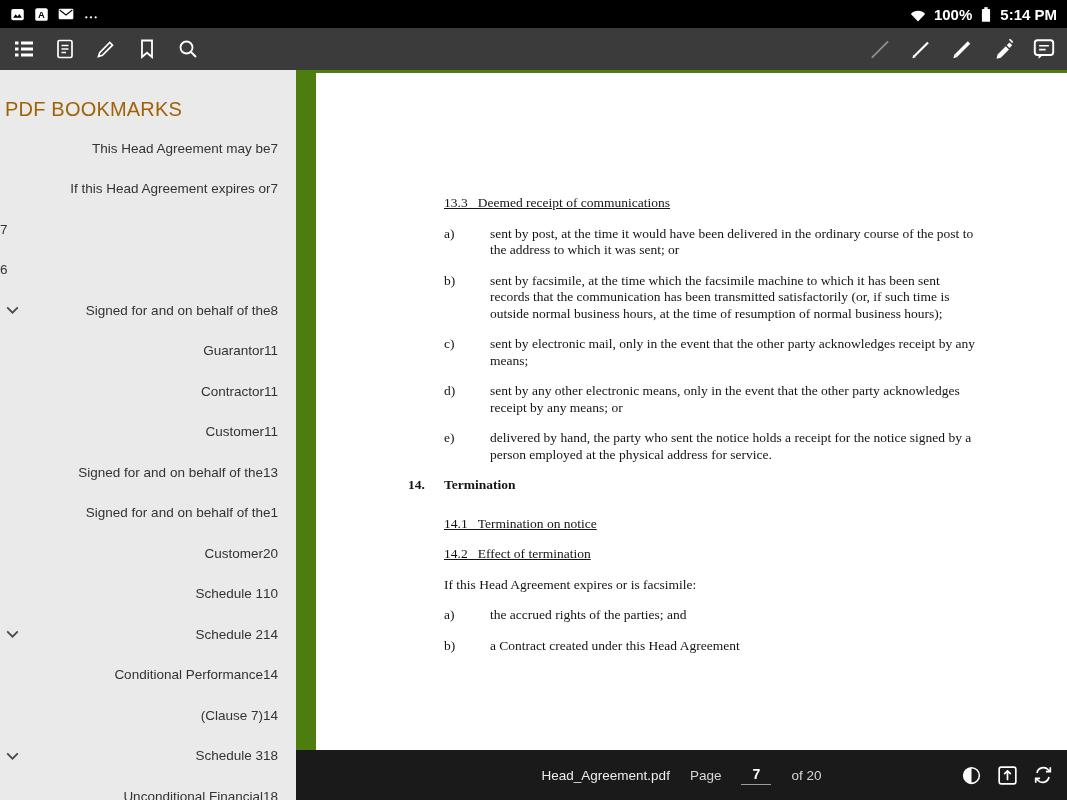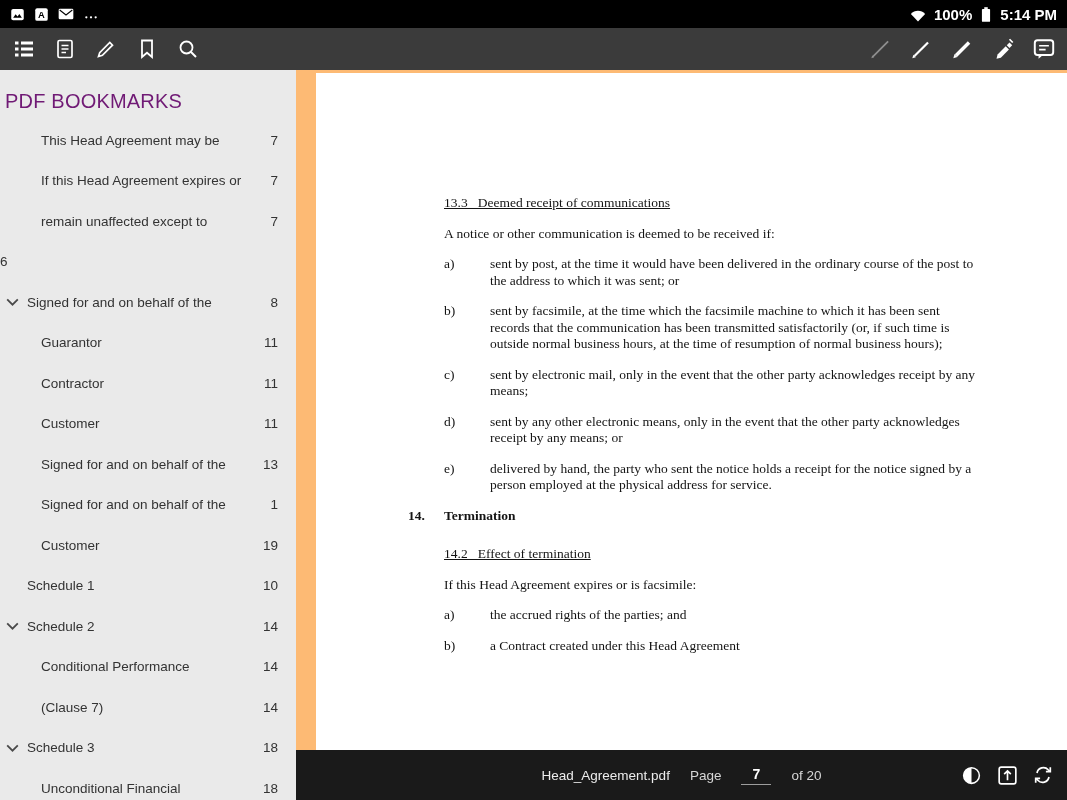"PDF BOOKMARKS" .sidebar-title { color: #701a75 -> #a16207; padding: 20px 6px 7px 5px -> 28px 6px 7px 5px }
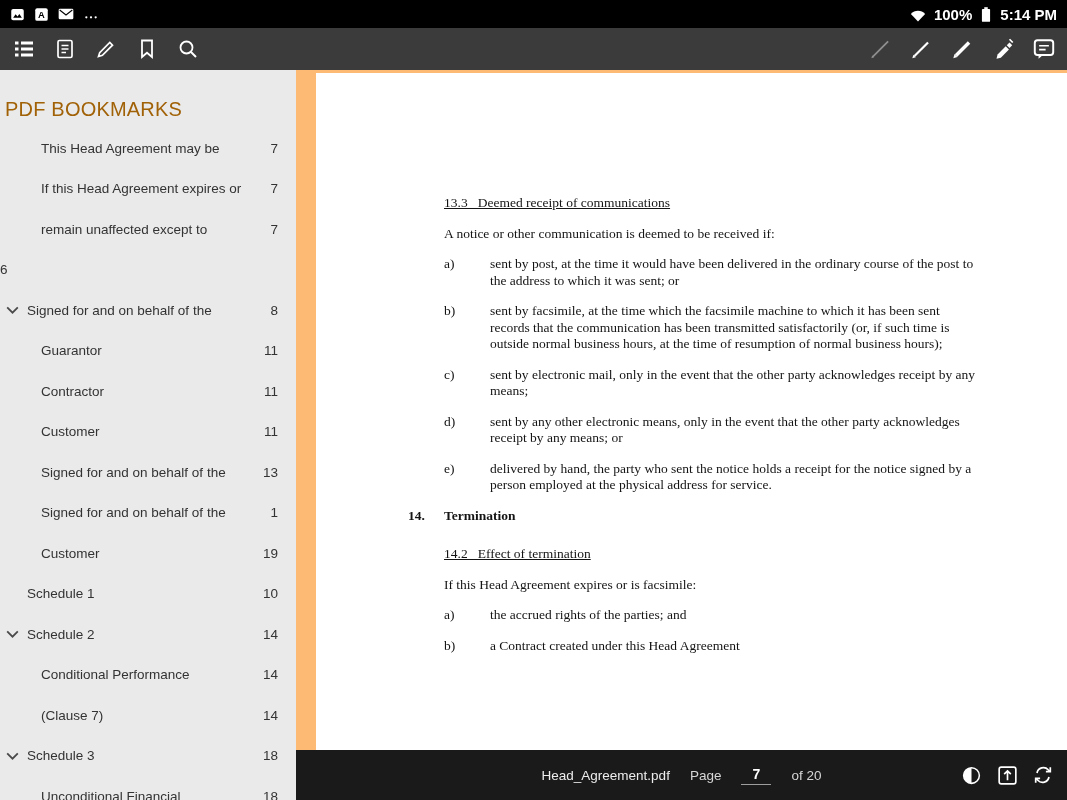"This Head Agreement may be" .bm-item { text-align: none -> right }
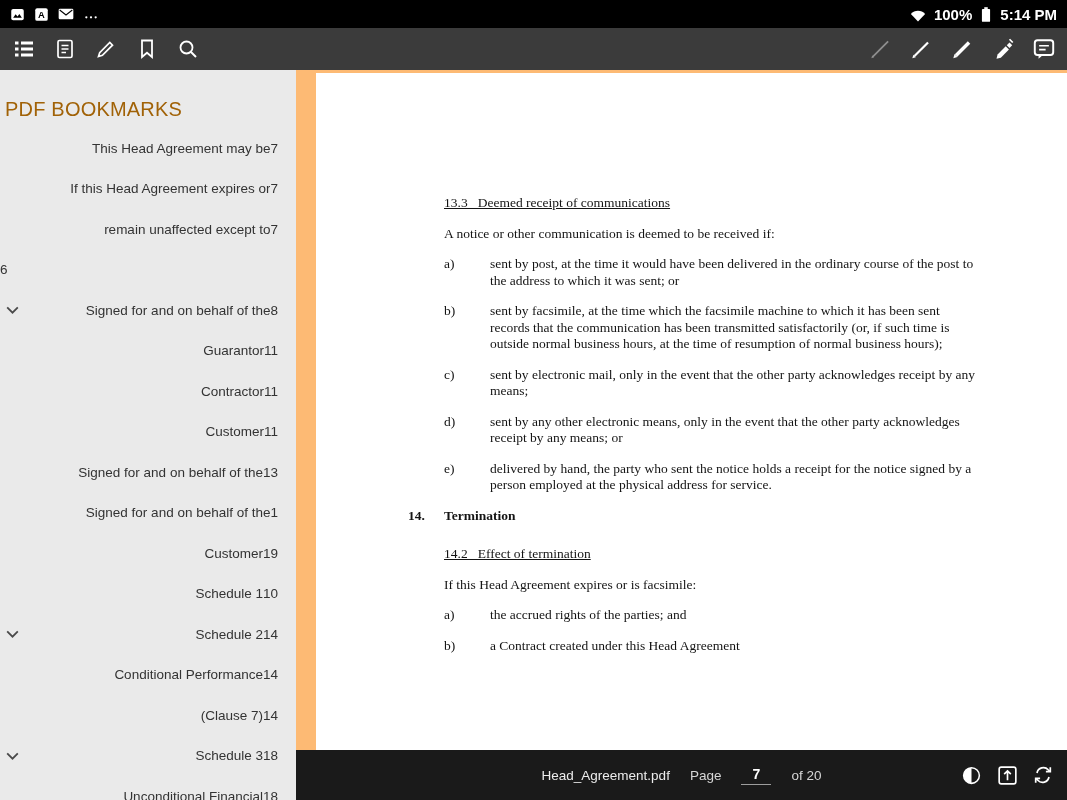"13.3 Deemed receipt of communications" .doc-area { background: #fdba74 -> #4d7c0f }
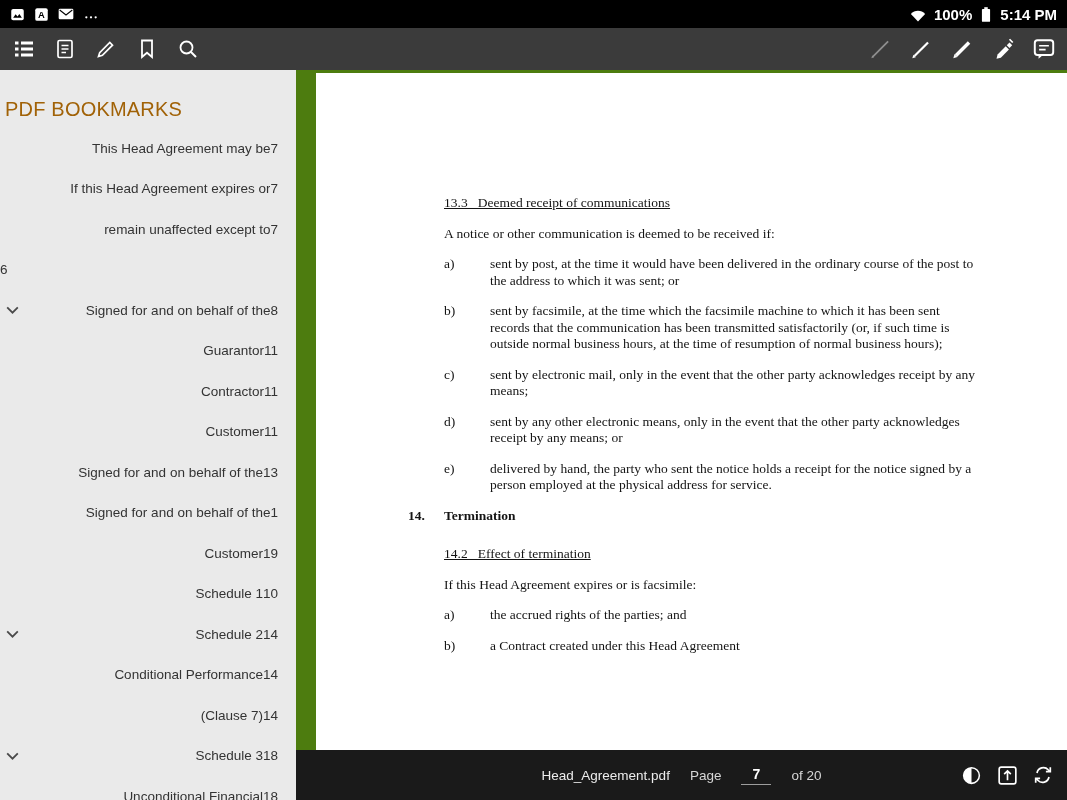"remain unaffected except to" span.bm-label { html: <span>remain unaffected except to</span> -> none }
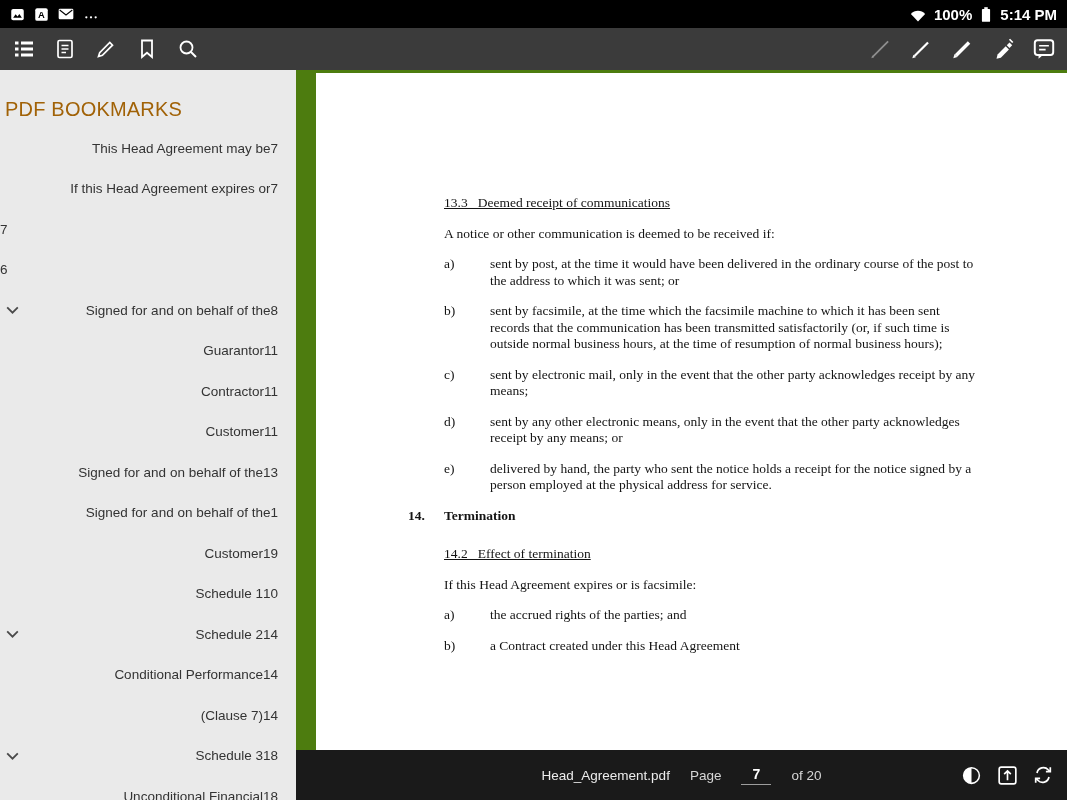"A notice or other communication" div.doc-para { html: <div>A notice or other communication is deemed to be received if:</div> -> none }
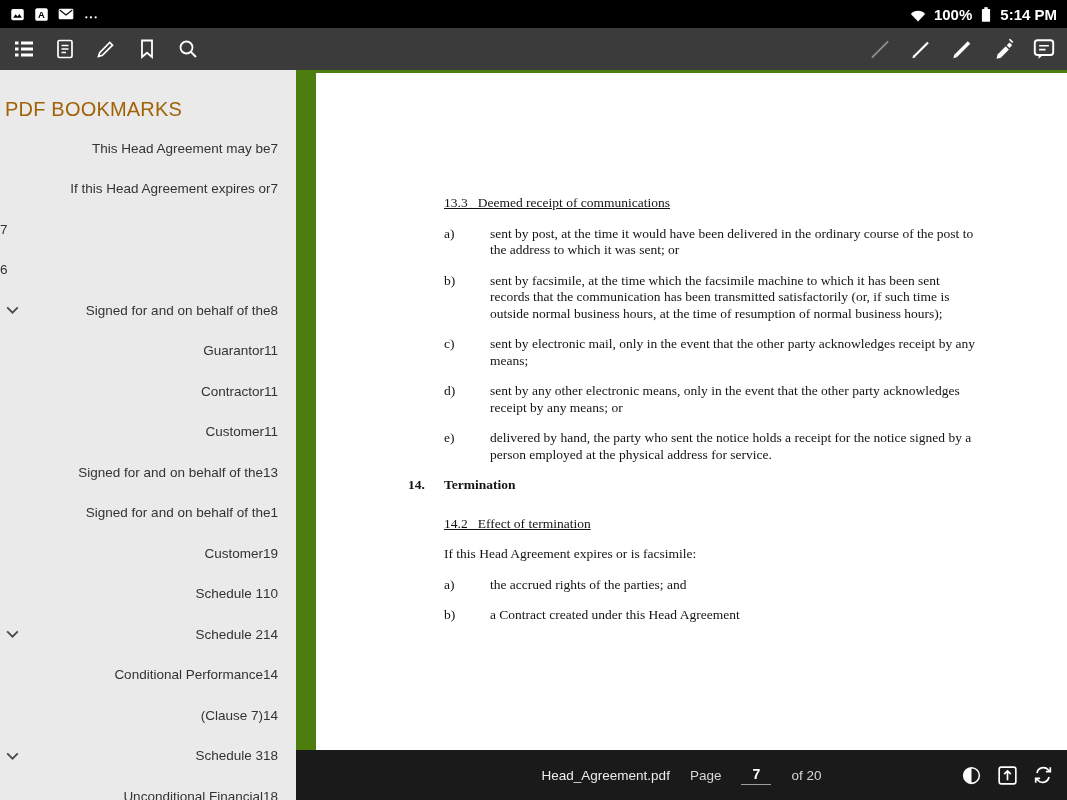"14.1 Termination on notice" div.doc-heading { html: none -> <div>14.1&nbsp;&nbsp;&nbsp;Termination on notice</div> }
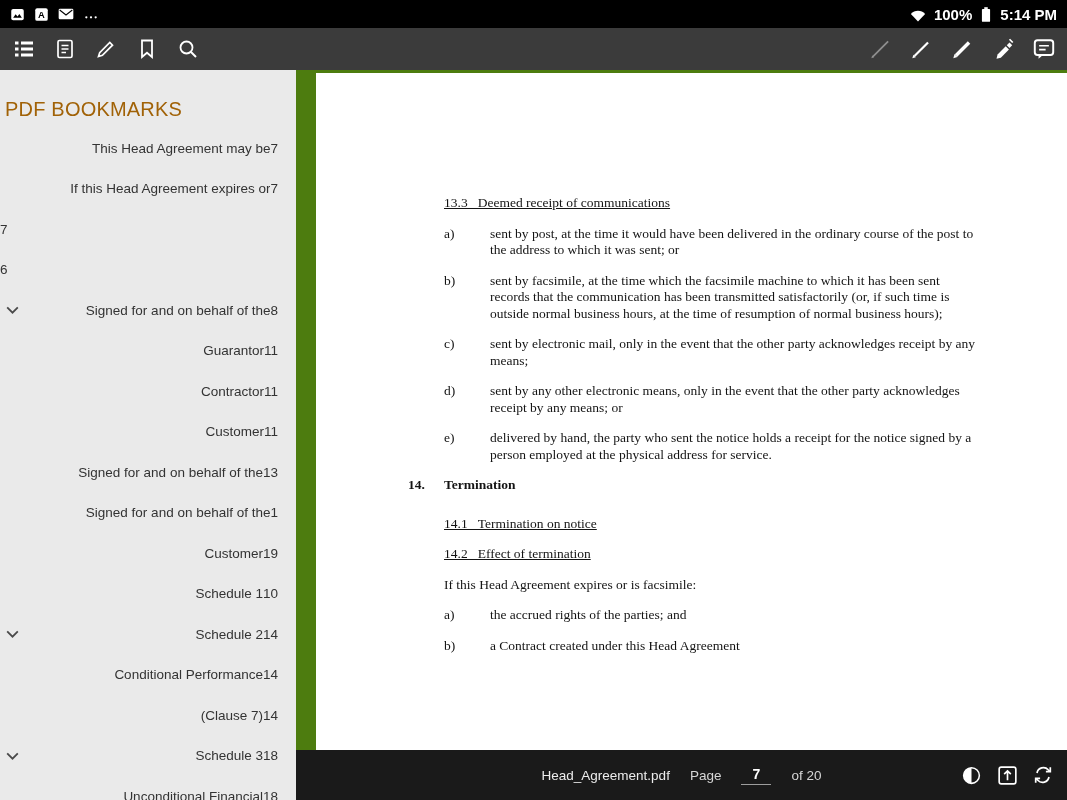"19" span.bm-page { text: 19 -> 20 }
